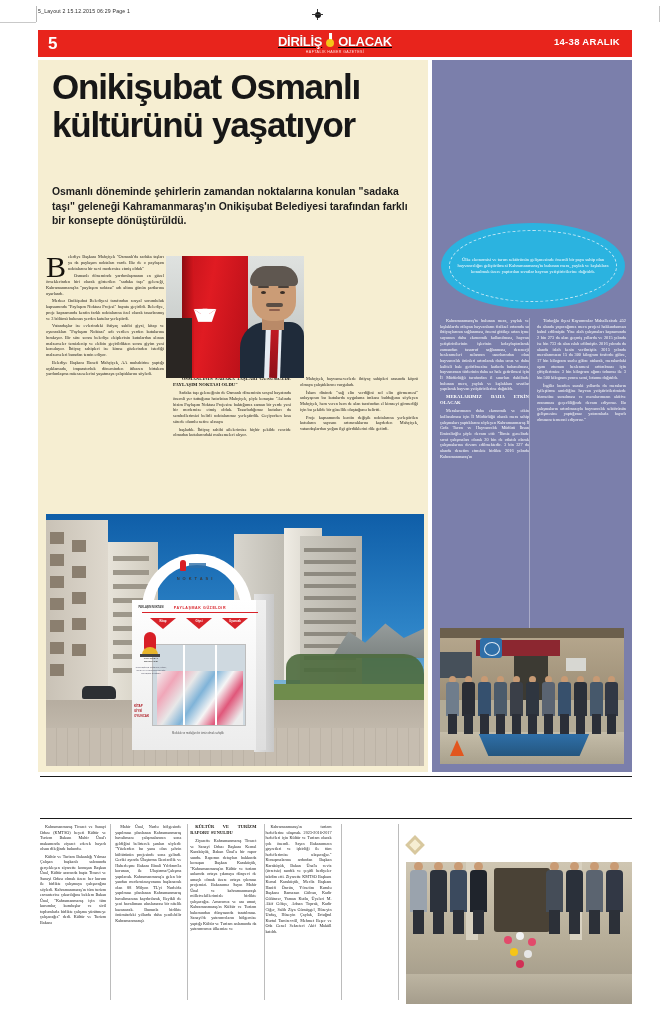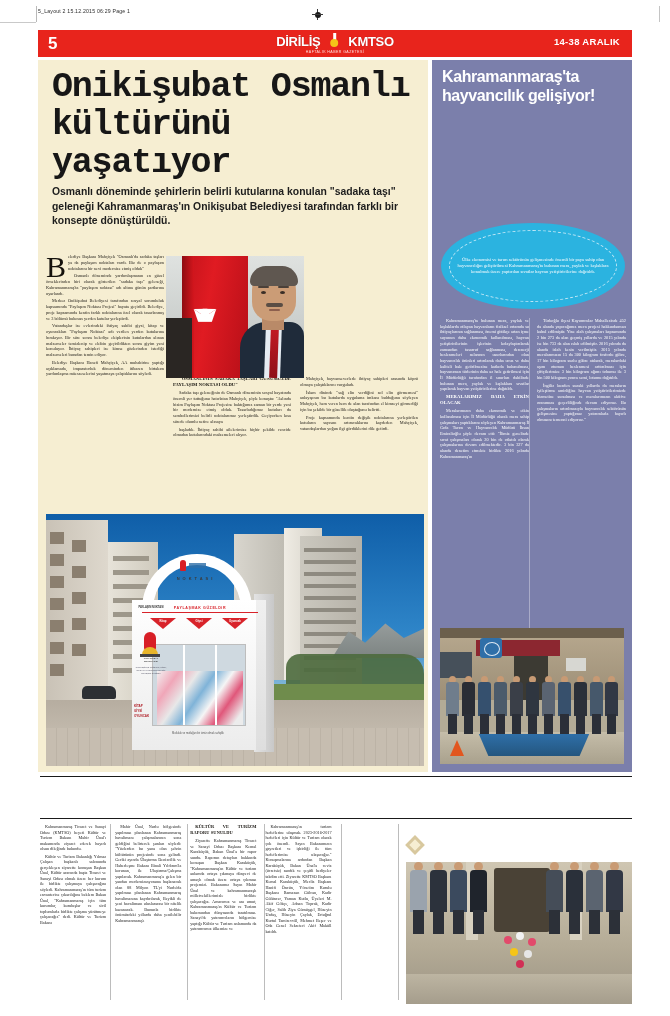"DİRİLİŞ" .logo-wrap { gap: 8px -> 2px; text-decoration: none -> underline }
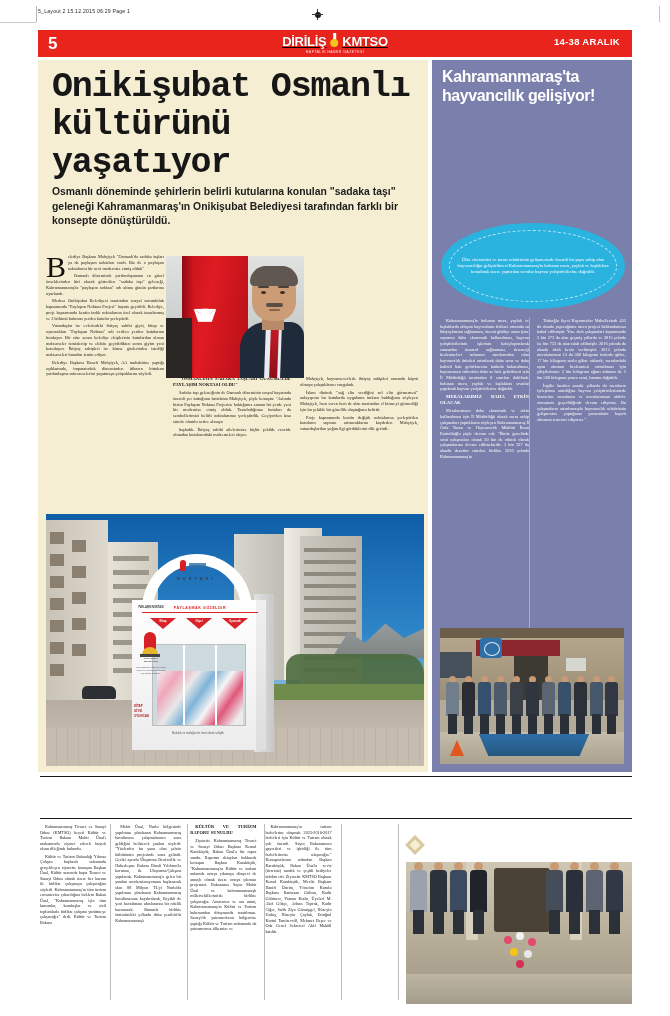"KMTSO" span.logo-word { text: KMTSO -> OLACAK }
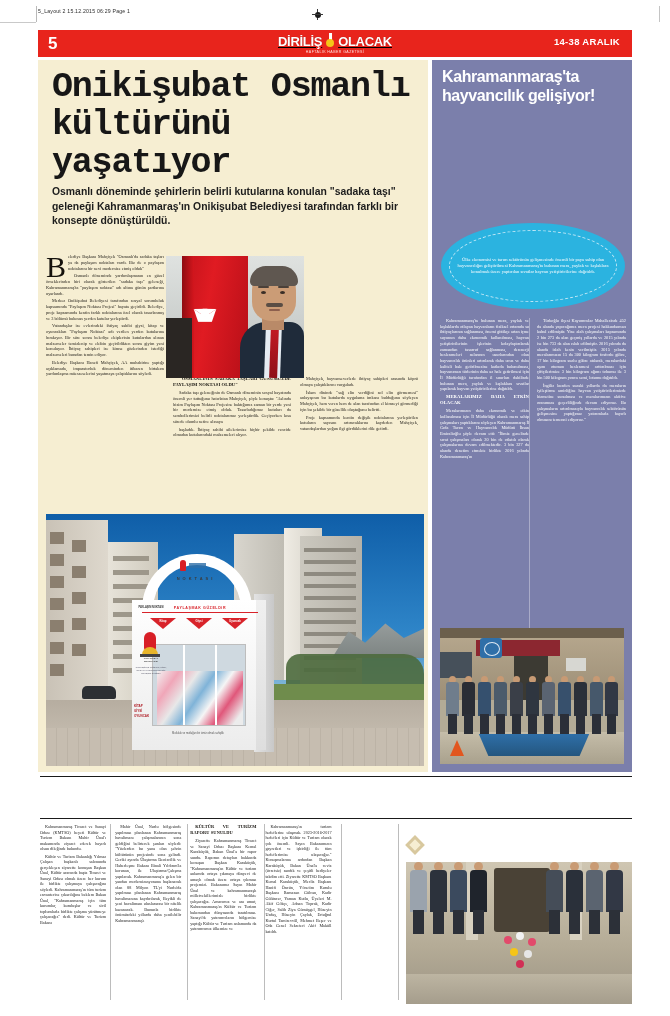"Onikişubat Osmanlı kültürünü yaşatıyor" .kicker-head { font-family: Liberation Mono, monospace -> Liberation Sans, sans-serif }
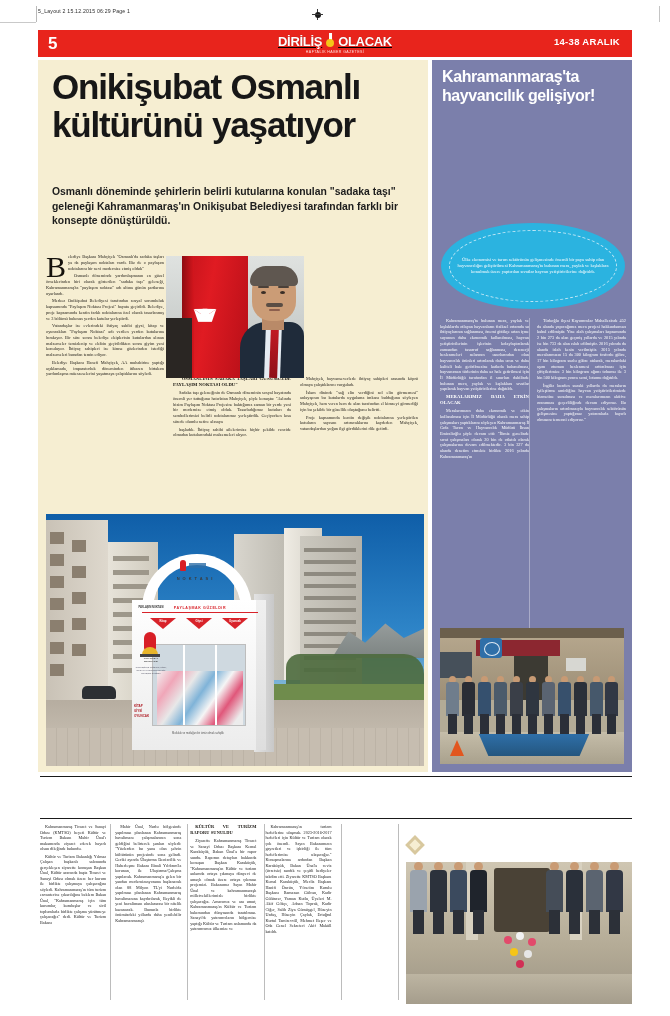"Kahramanmaraş'ta hayvancılık gelişiyor!" div.side-head { html: <div>Kahramanmaraş'ta hayvancılık gelişiyor!</div> -> none }
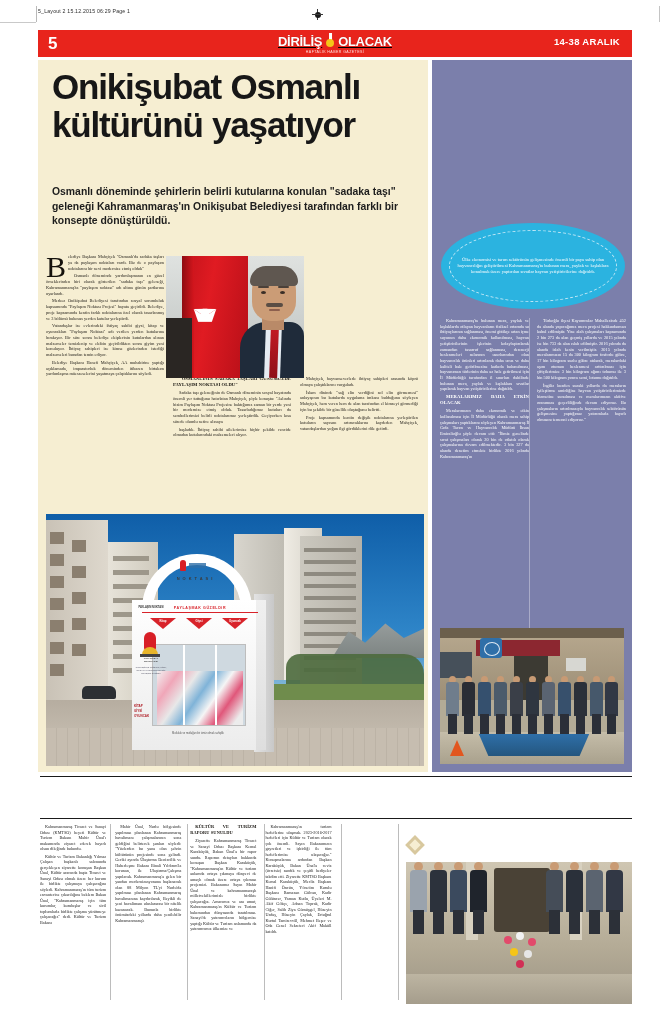"Osmanlı döneminde şehirlerin belirli" div.deck { text: belirli kutularına -> zamandan noktalarına }
